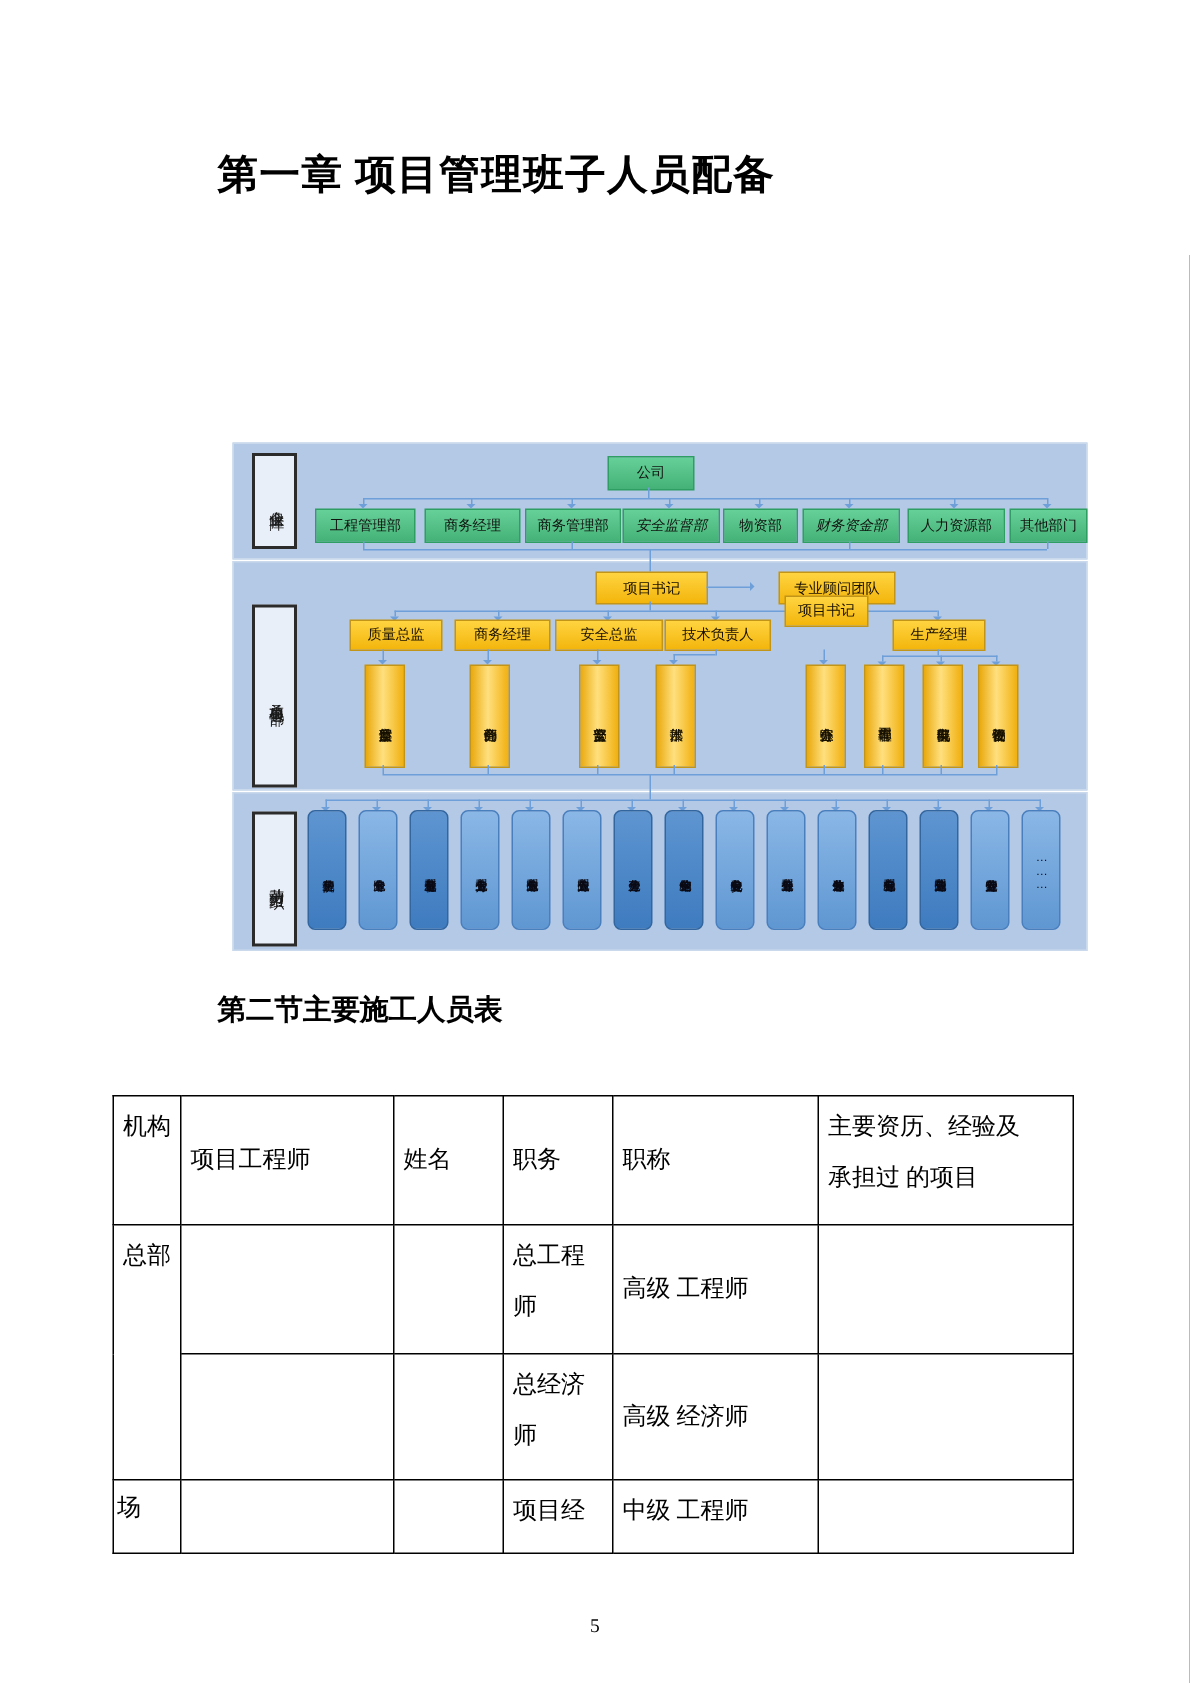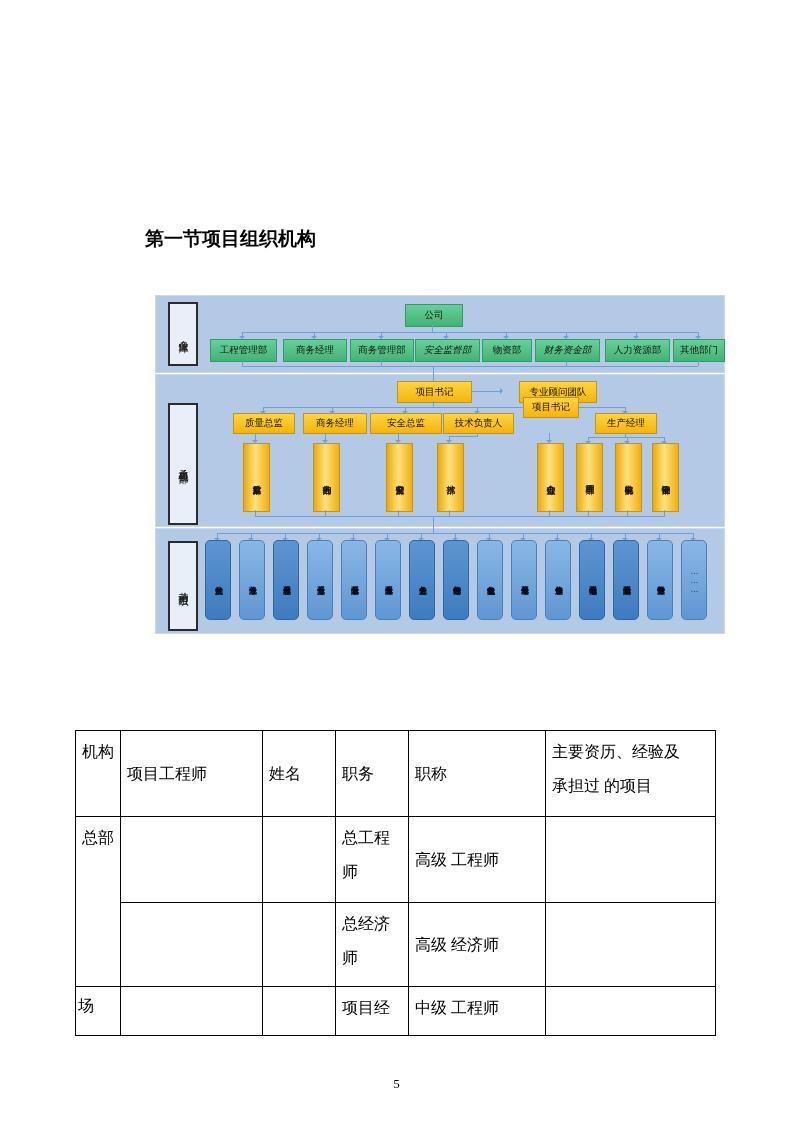"第一章 项目管理班子人员配备" div.chapter-title { html: none -> <div>第一章 项目管理班子人员配备</div> }
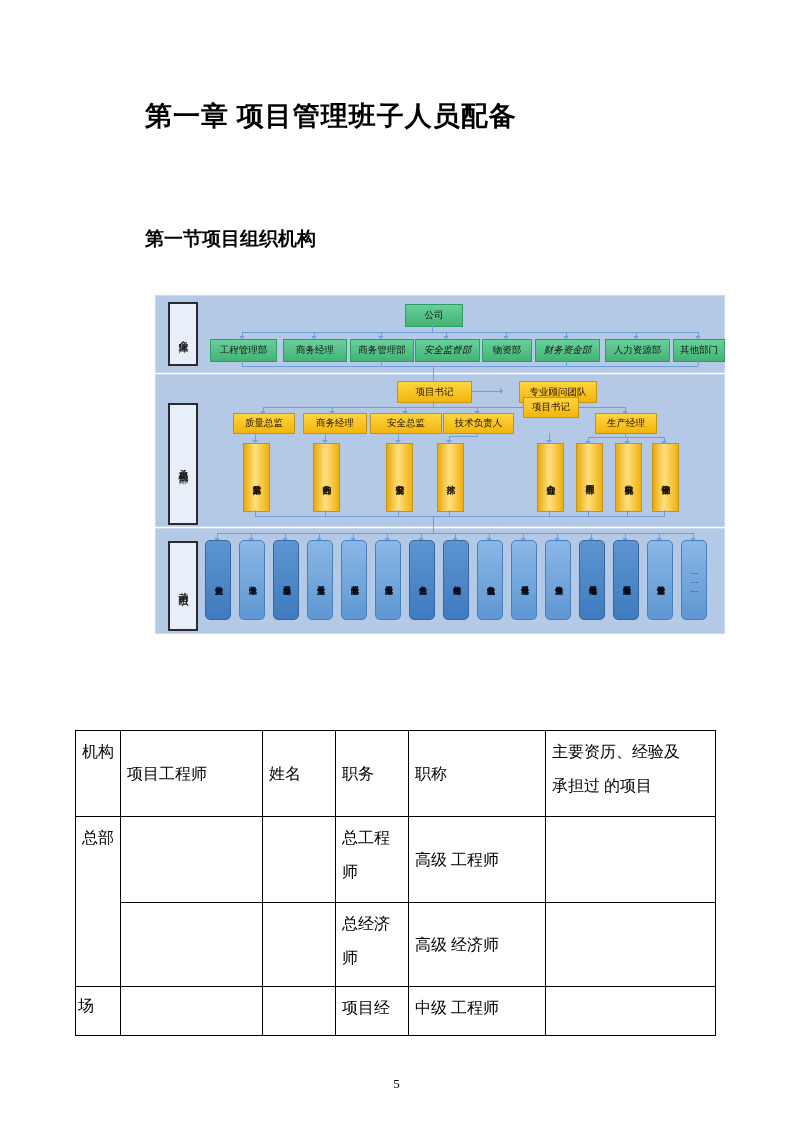"第一节项目组织机构" div.section-title { html: <div>第一节项目组织机构</div> -> none }
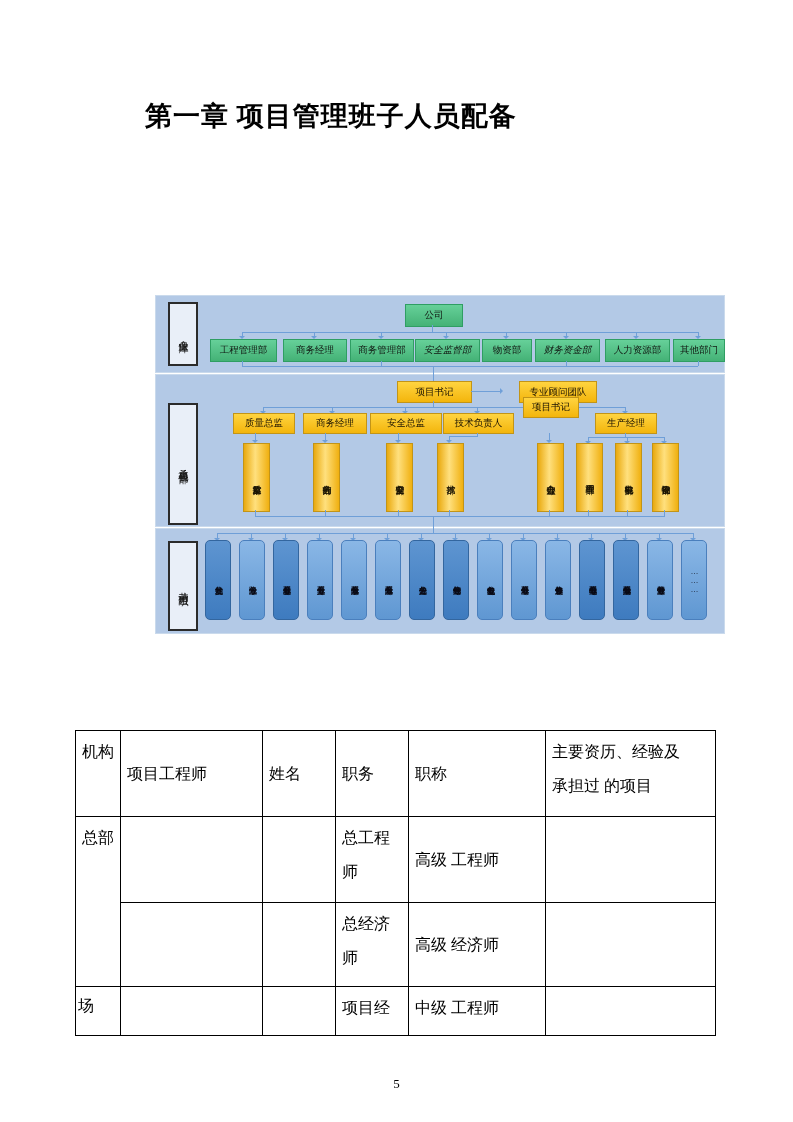"第二节主要施工人员表" div.section-title { html: none -> <div>第二节主要施工人员表</div> }
